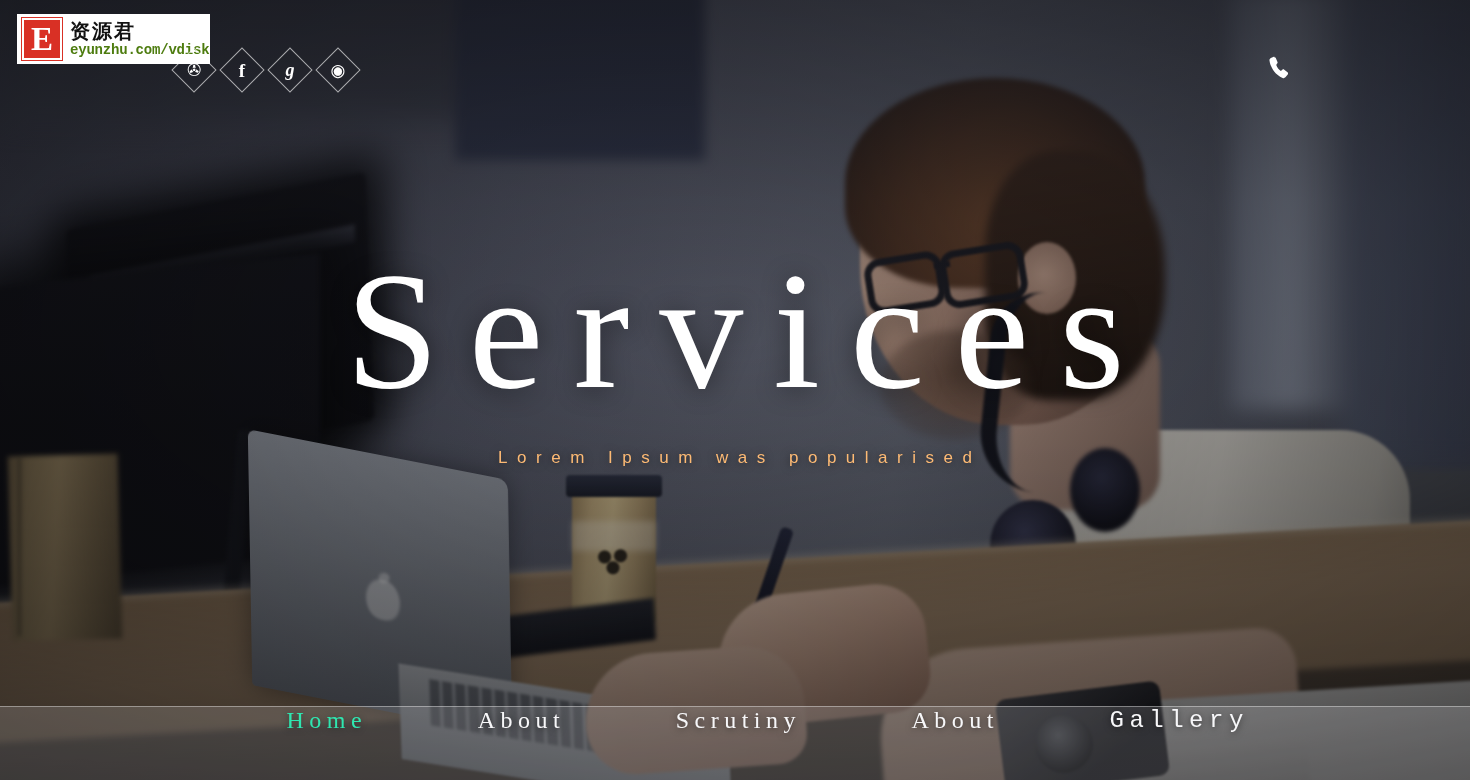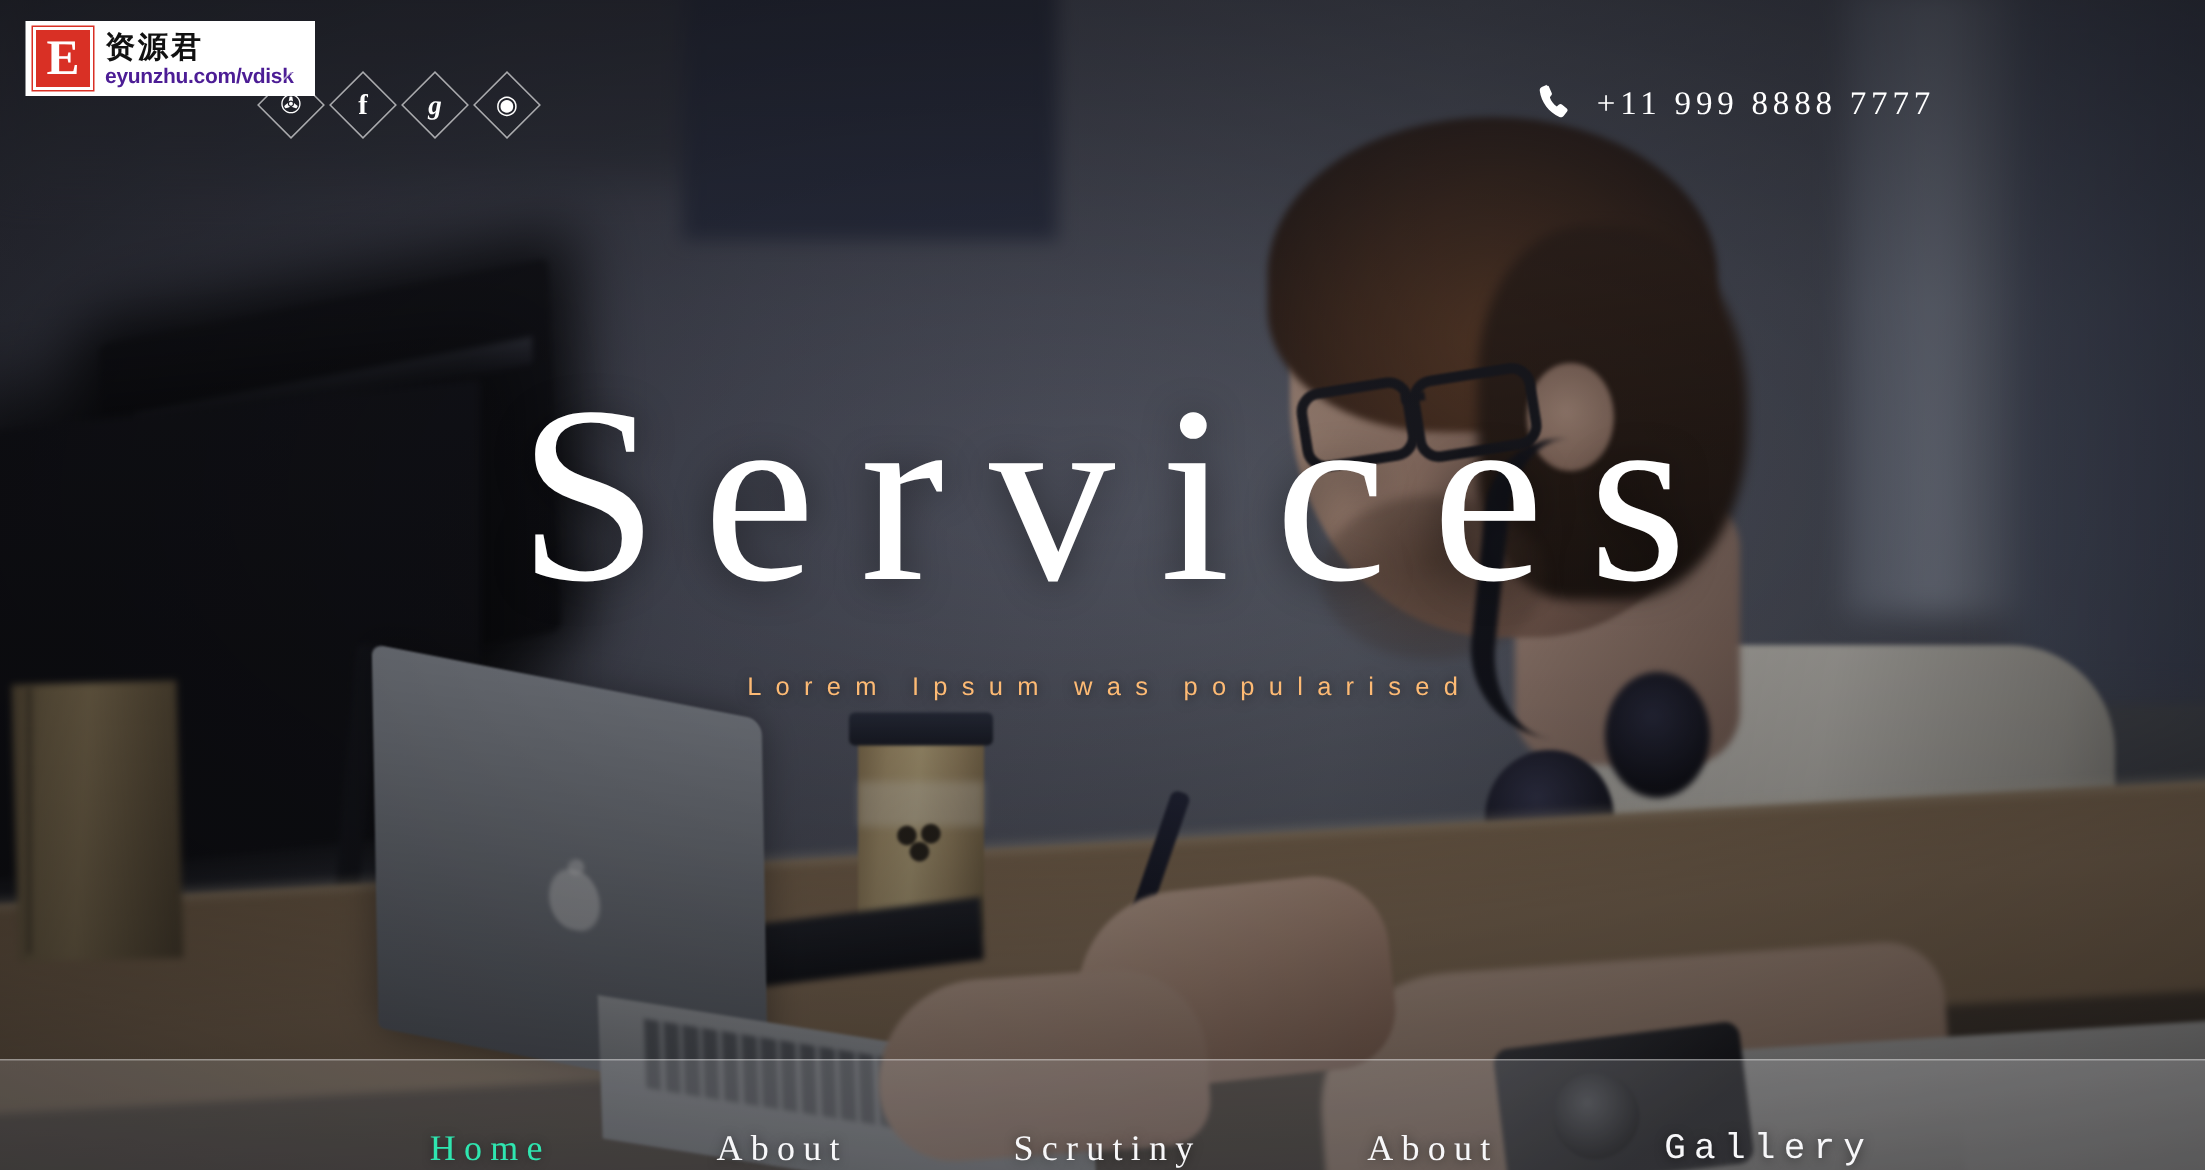"eyunzhu.com/vdisk" .wm-url { color: #4c1d95 -> #4d7c0f; font-family: Liberation Sans, sans-serif -> Liberation Mono, monospace }
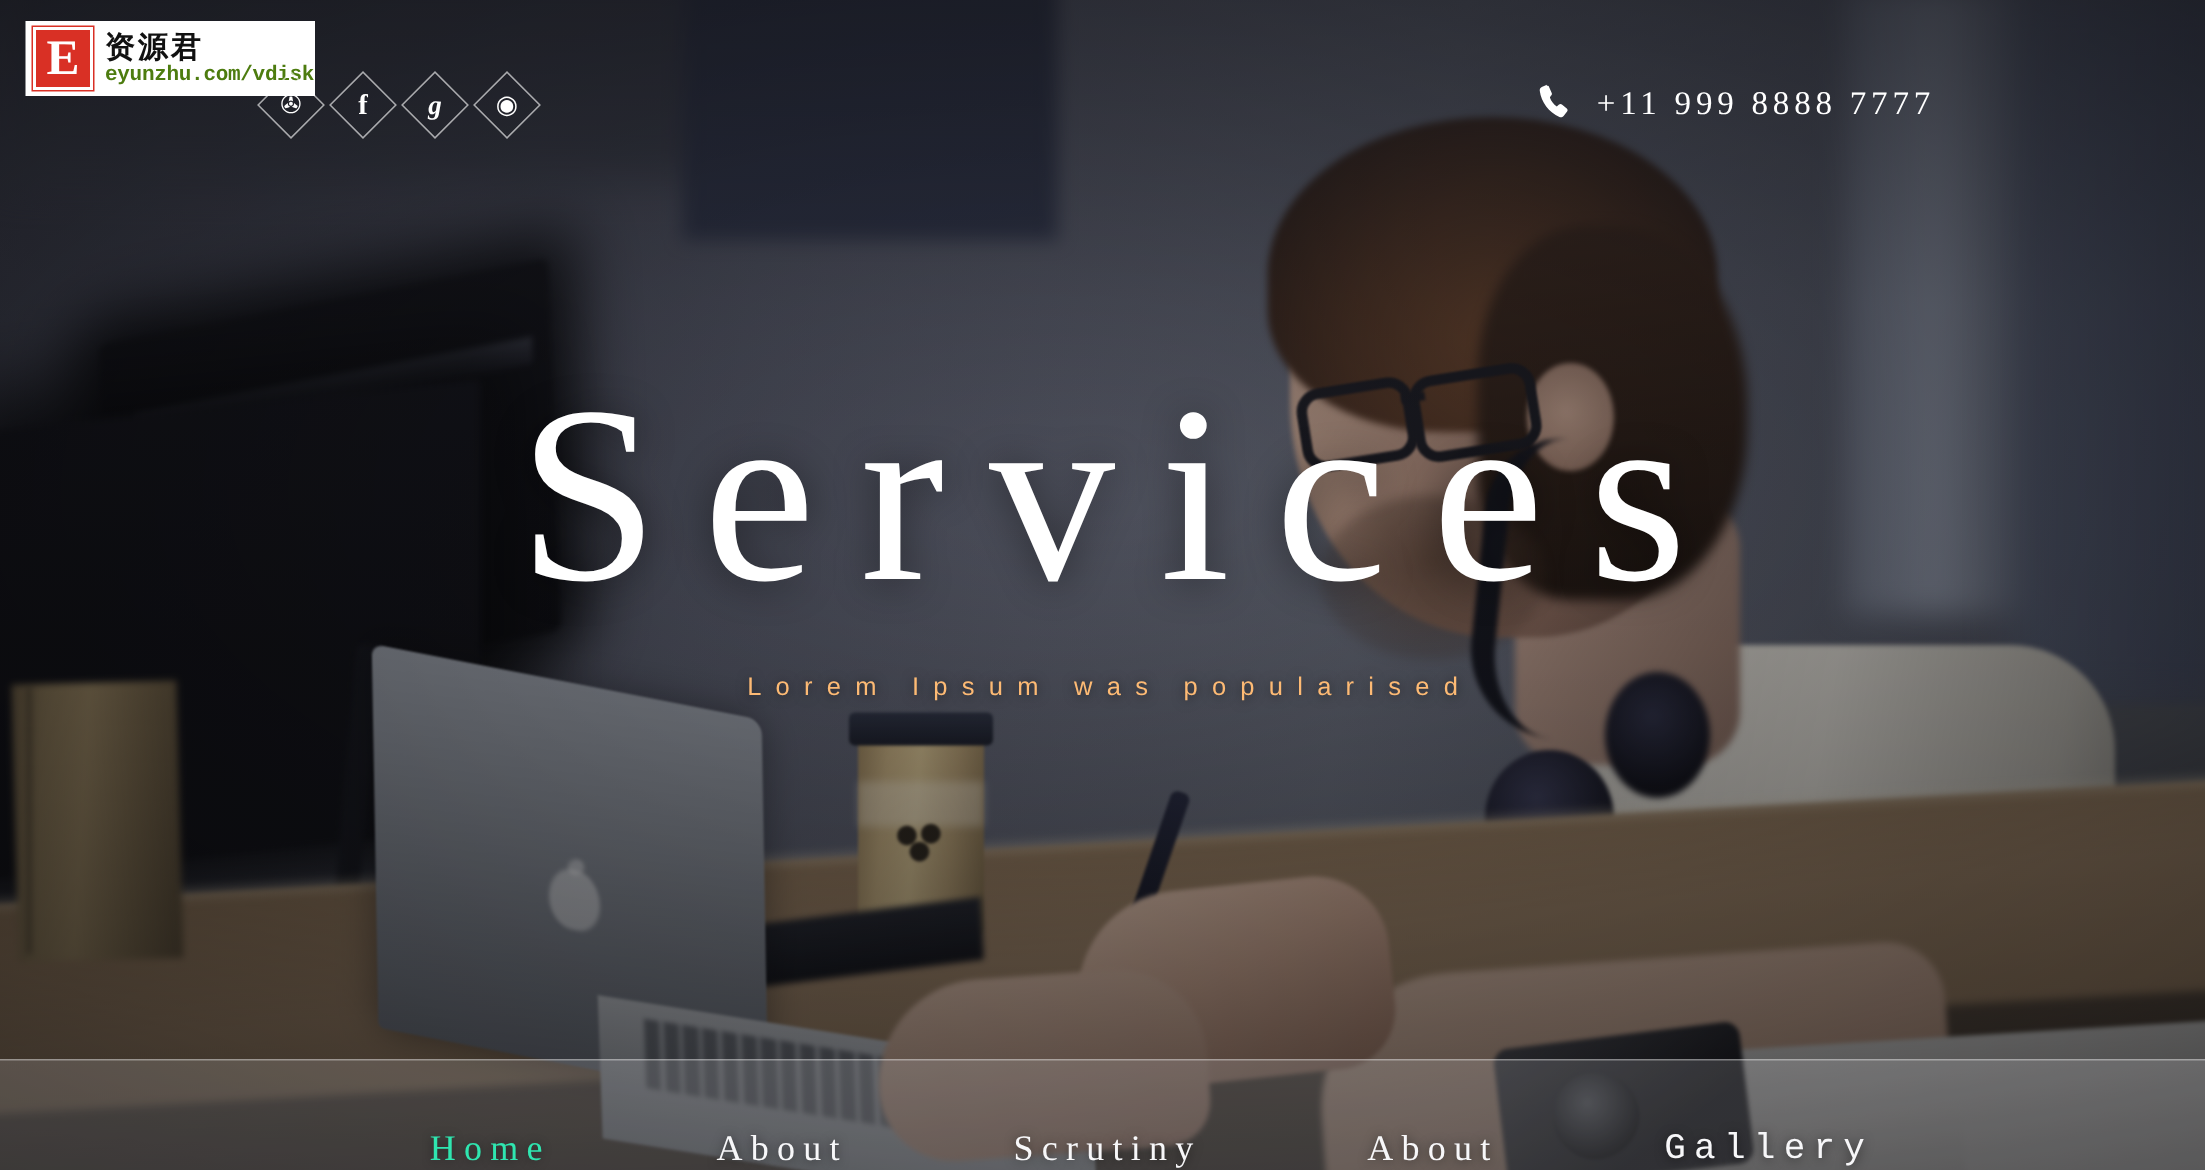"+11 999 8888 7777" span.phone-num { html: <span>+11 999 8888 7777</span> -> none }
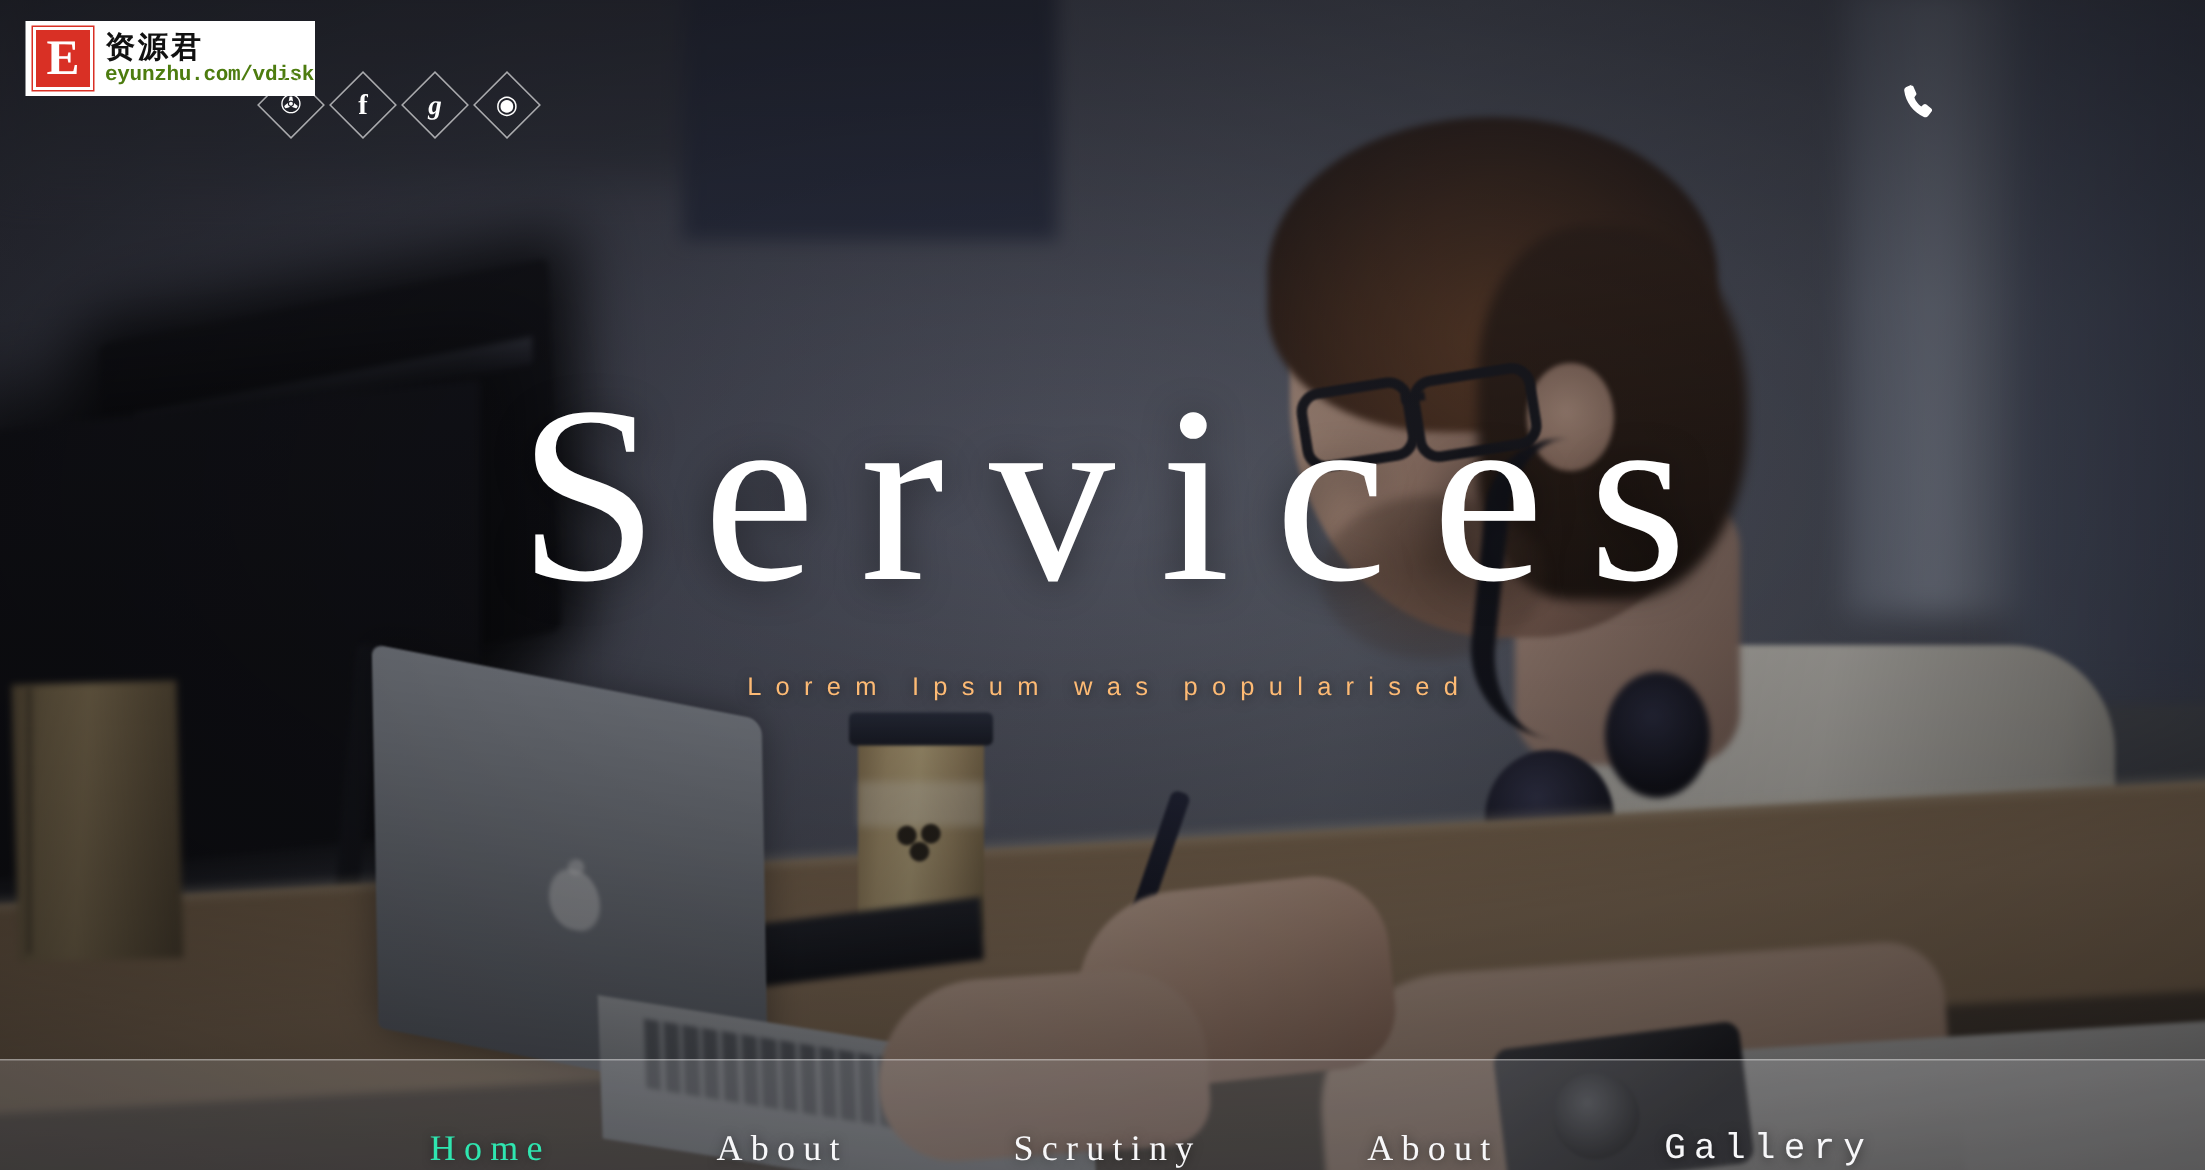"Home" .navbar { align-items: flex-end -> flex-start }
